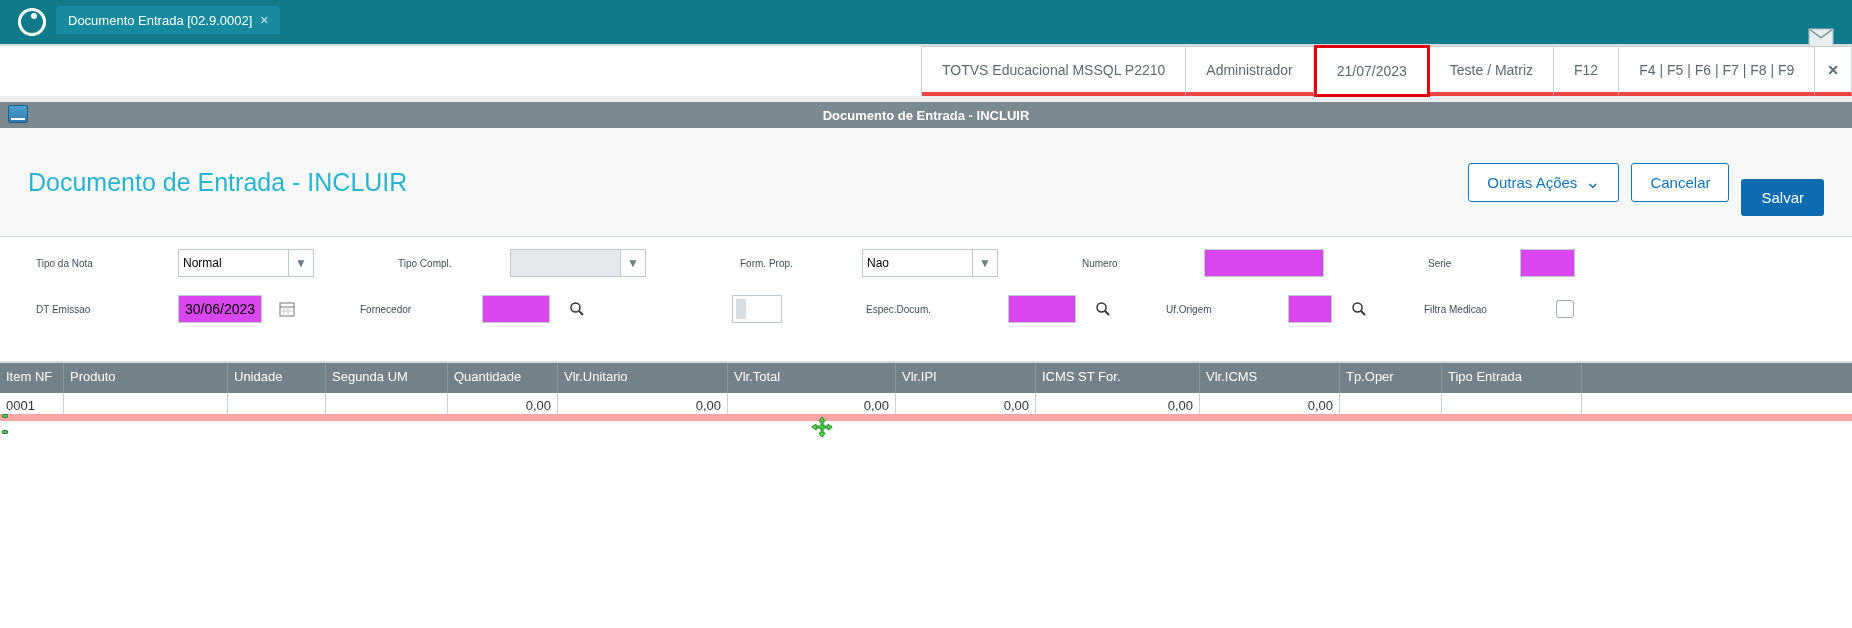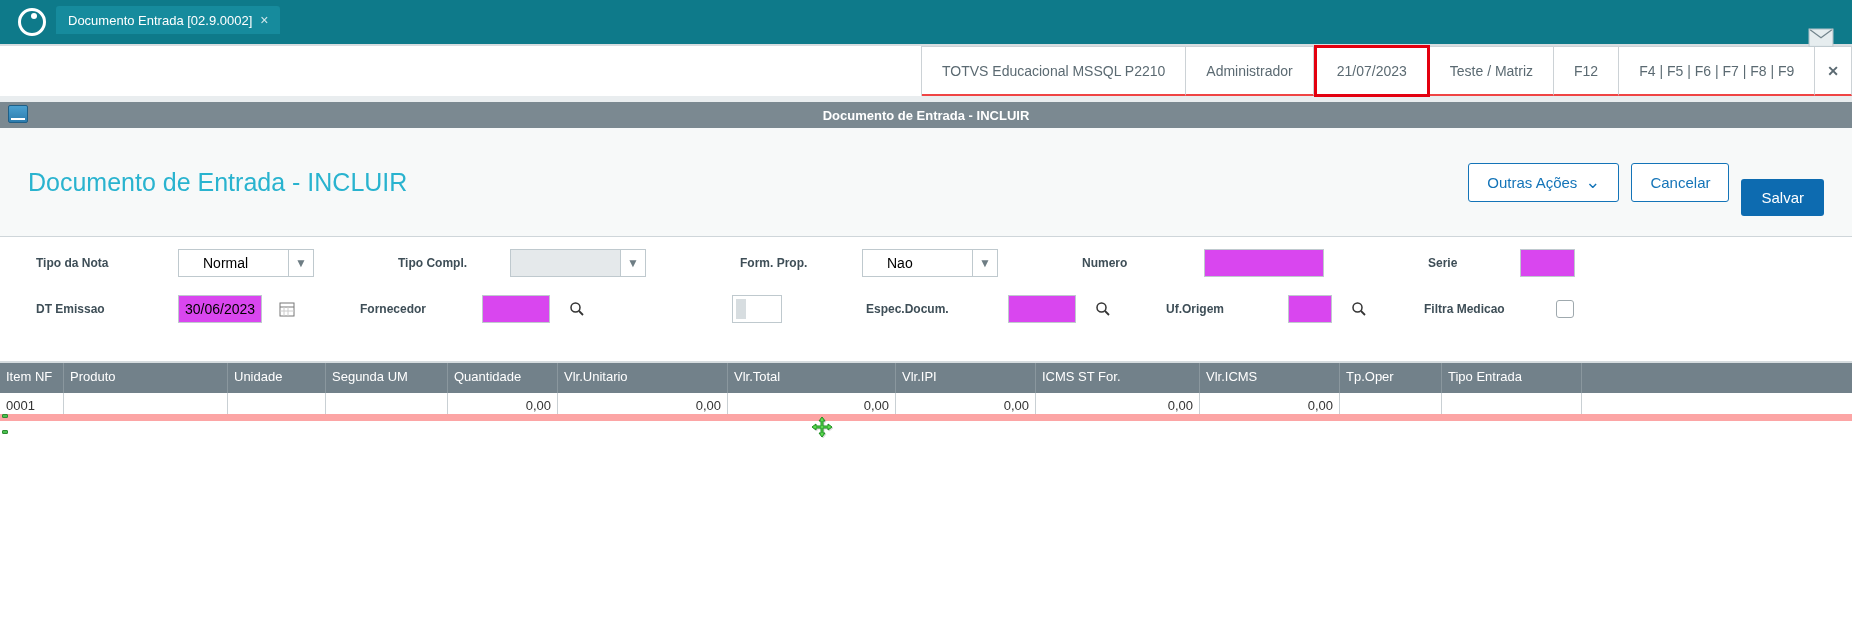"TOTVS Educacional MSSQL P2210" .hcell { border-bottom: 2px solid #ef4444 -> 4px solid #ef4444 }
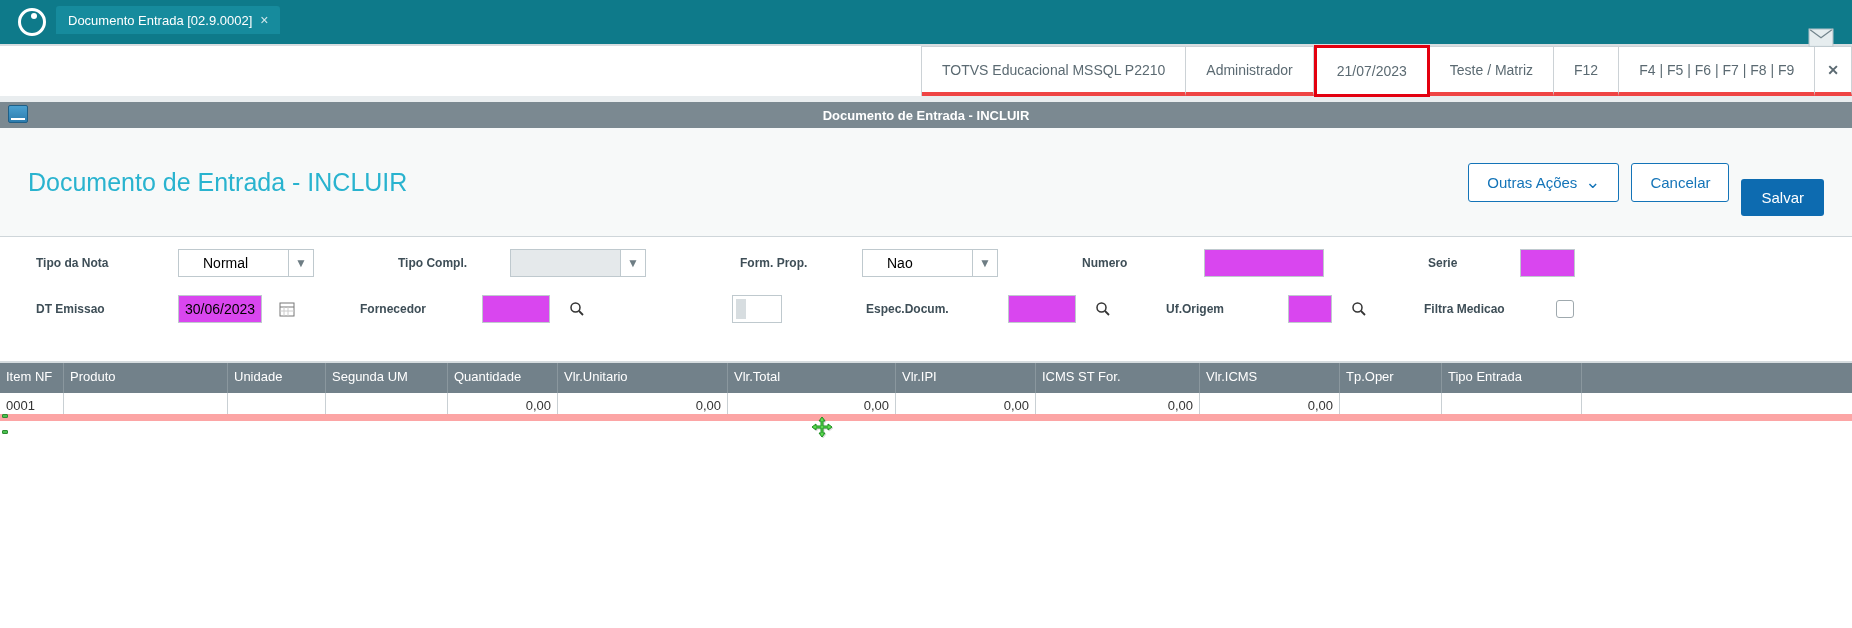"Tipo da Nota" .flabel { font-size: 12px -> 10px; font-weight: bold -> none }
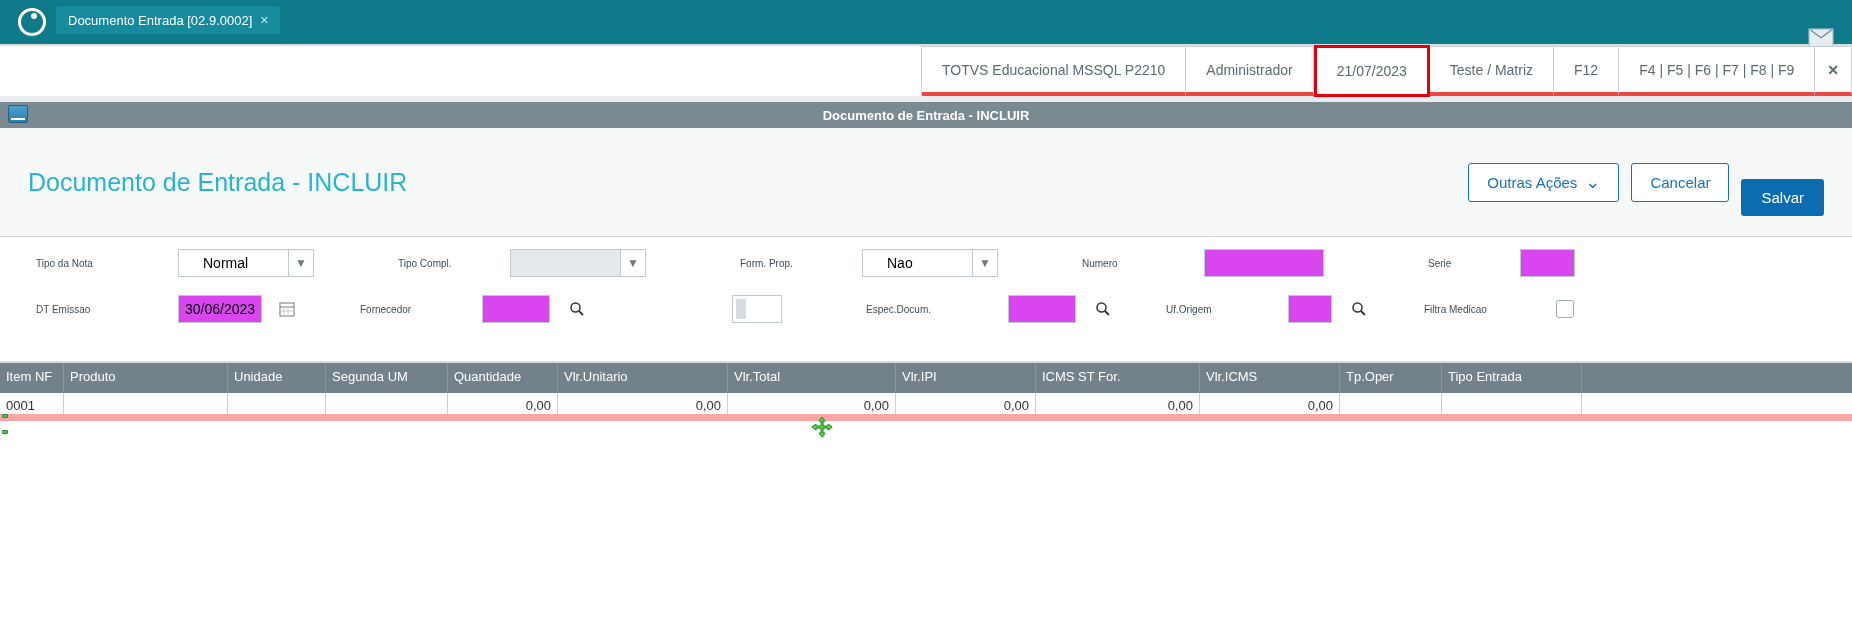"Normal" .select-wrap input { font-size: 14px -> 12px; padding: 4px 24px -> 4px 4px }
